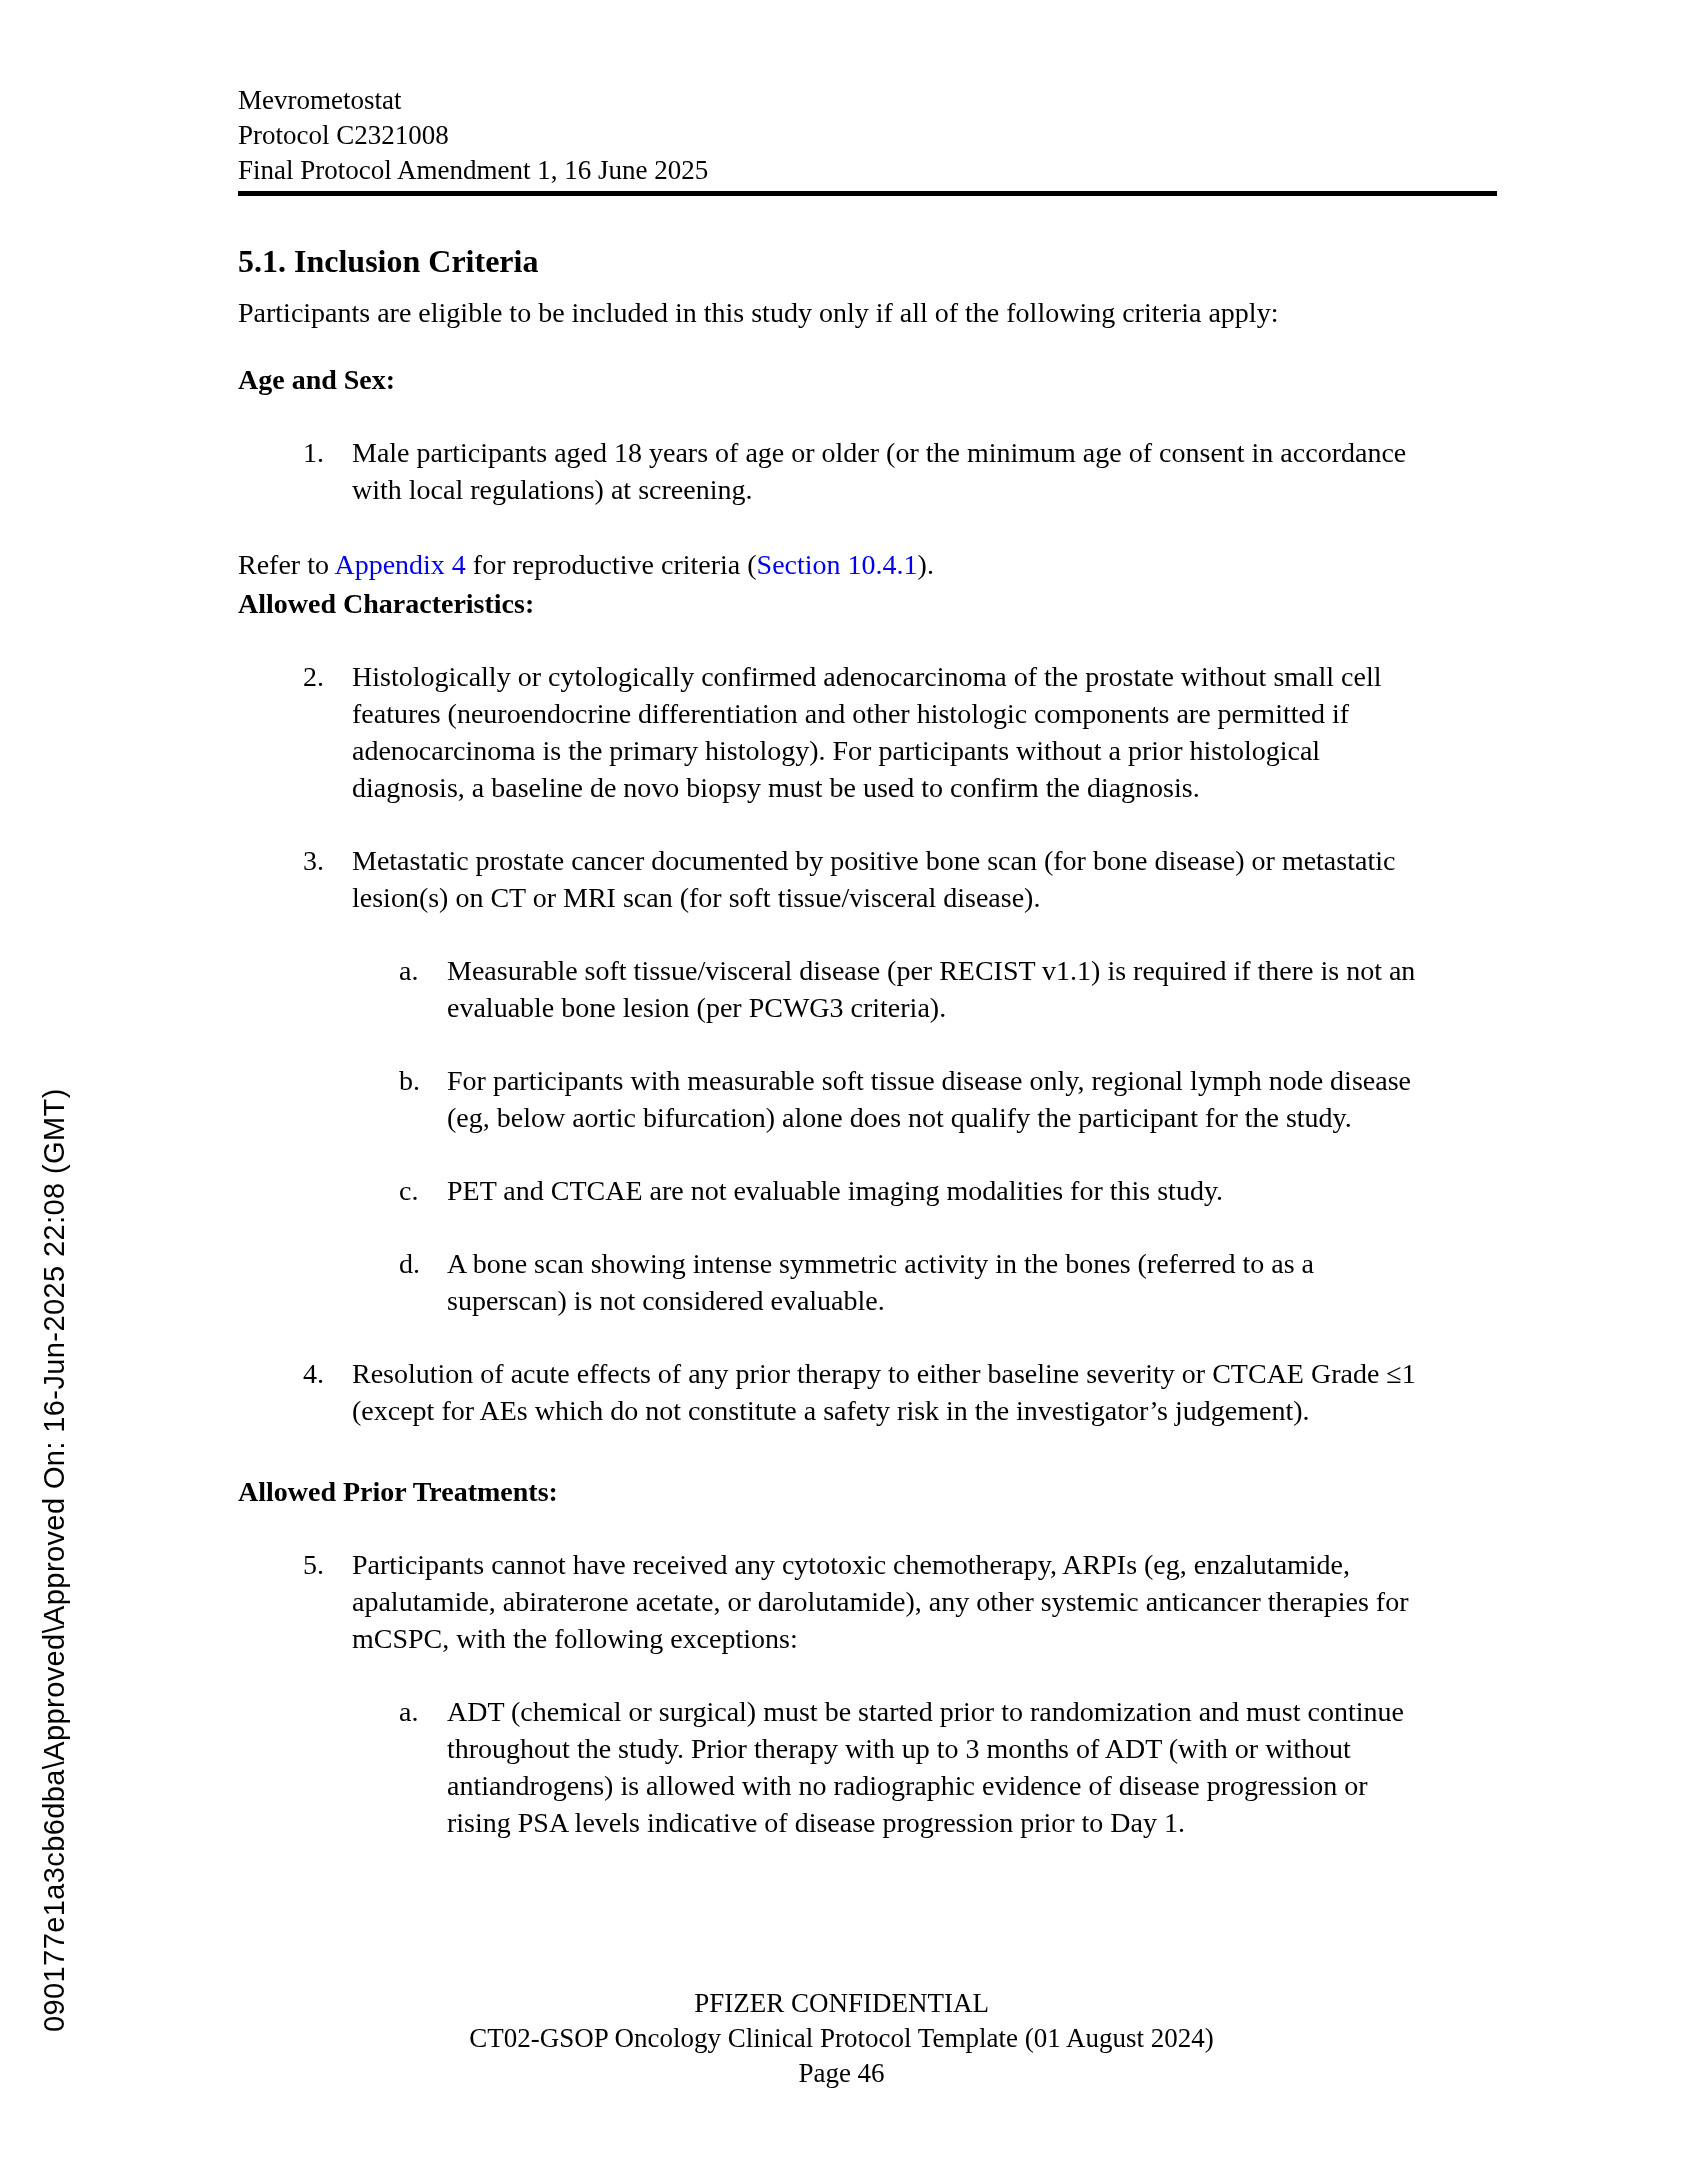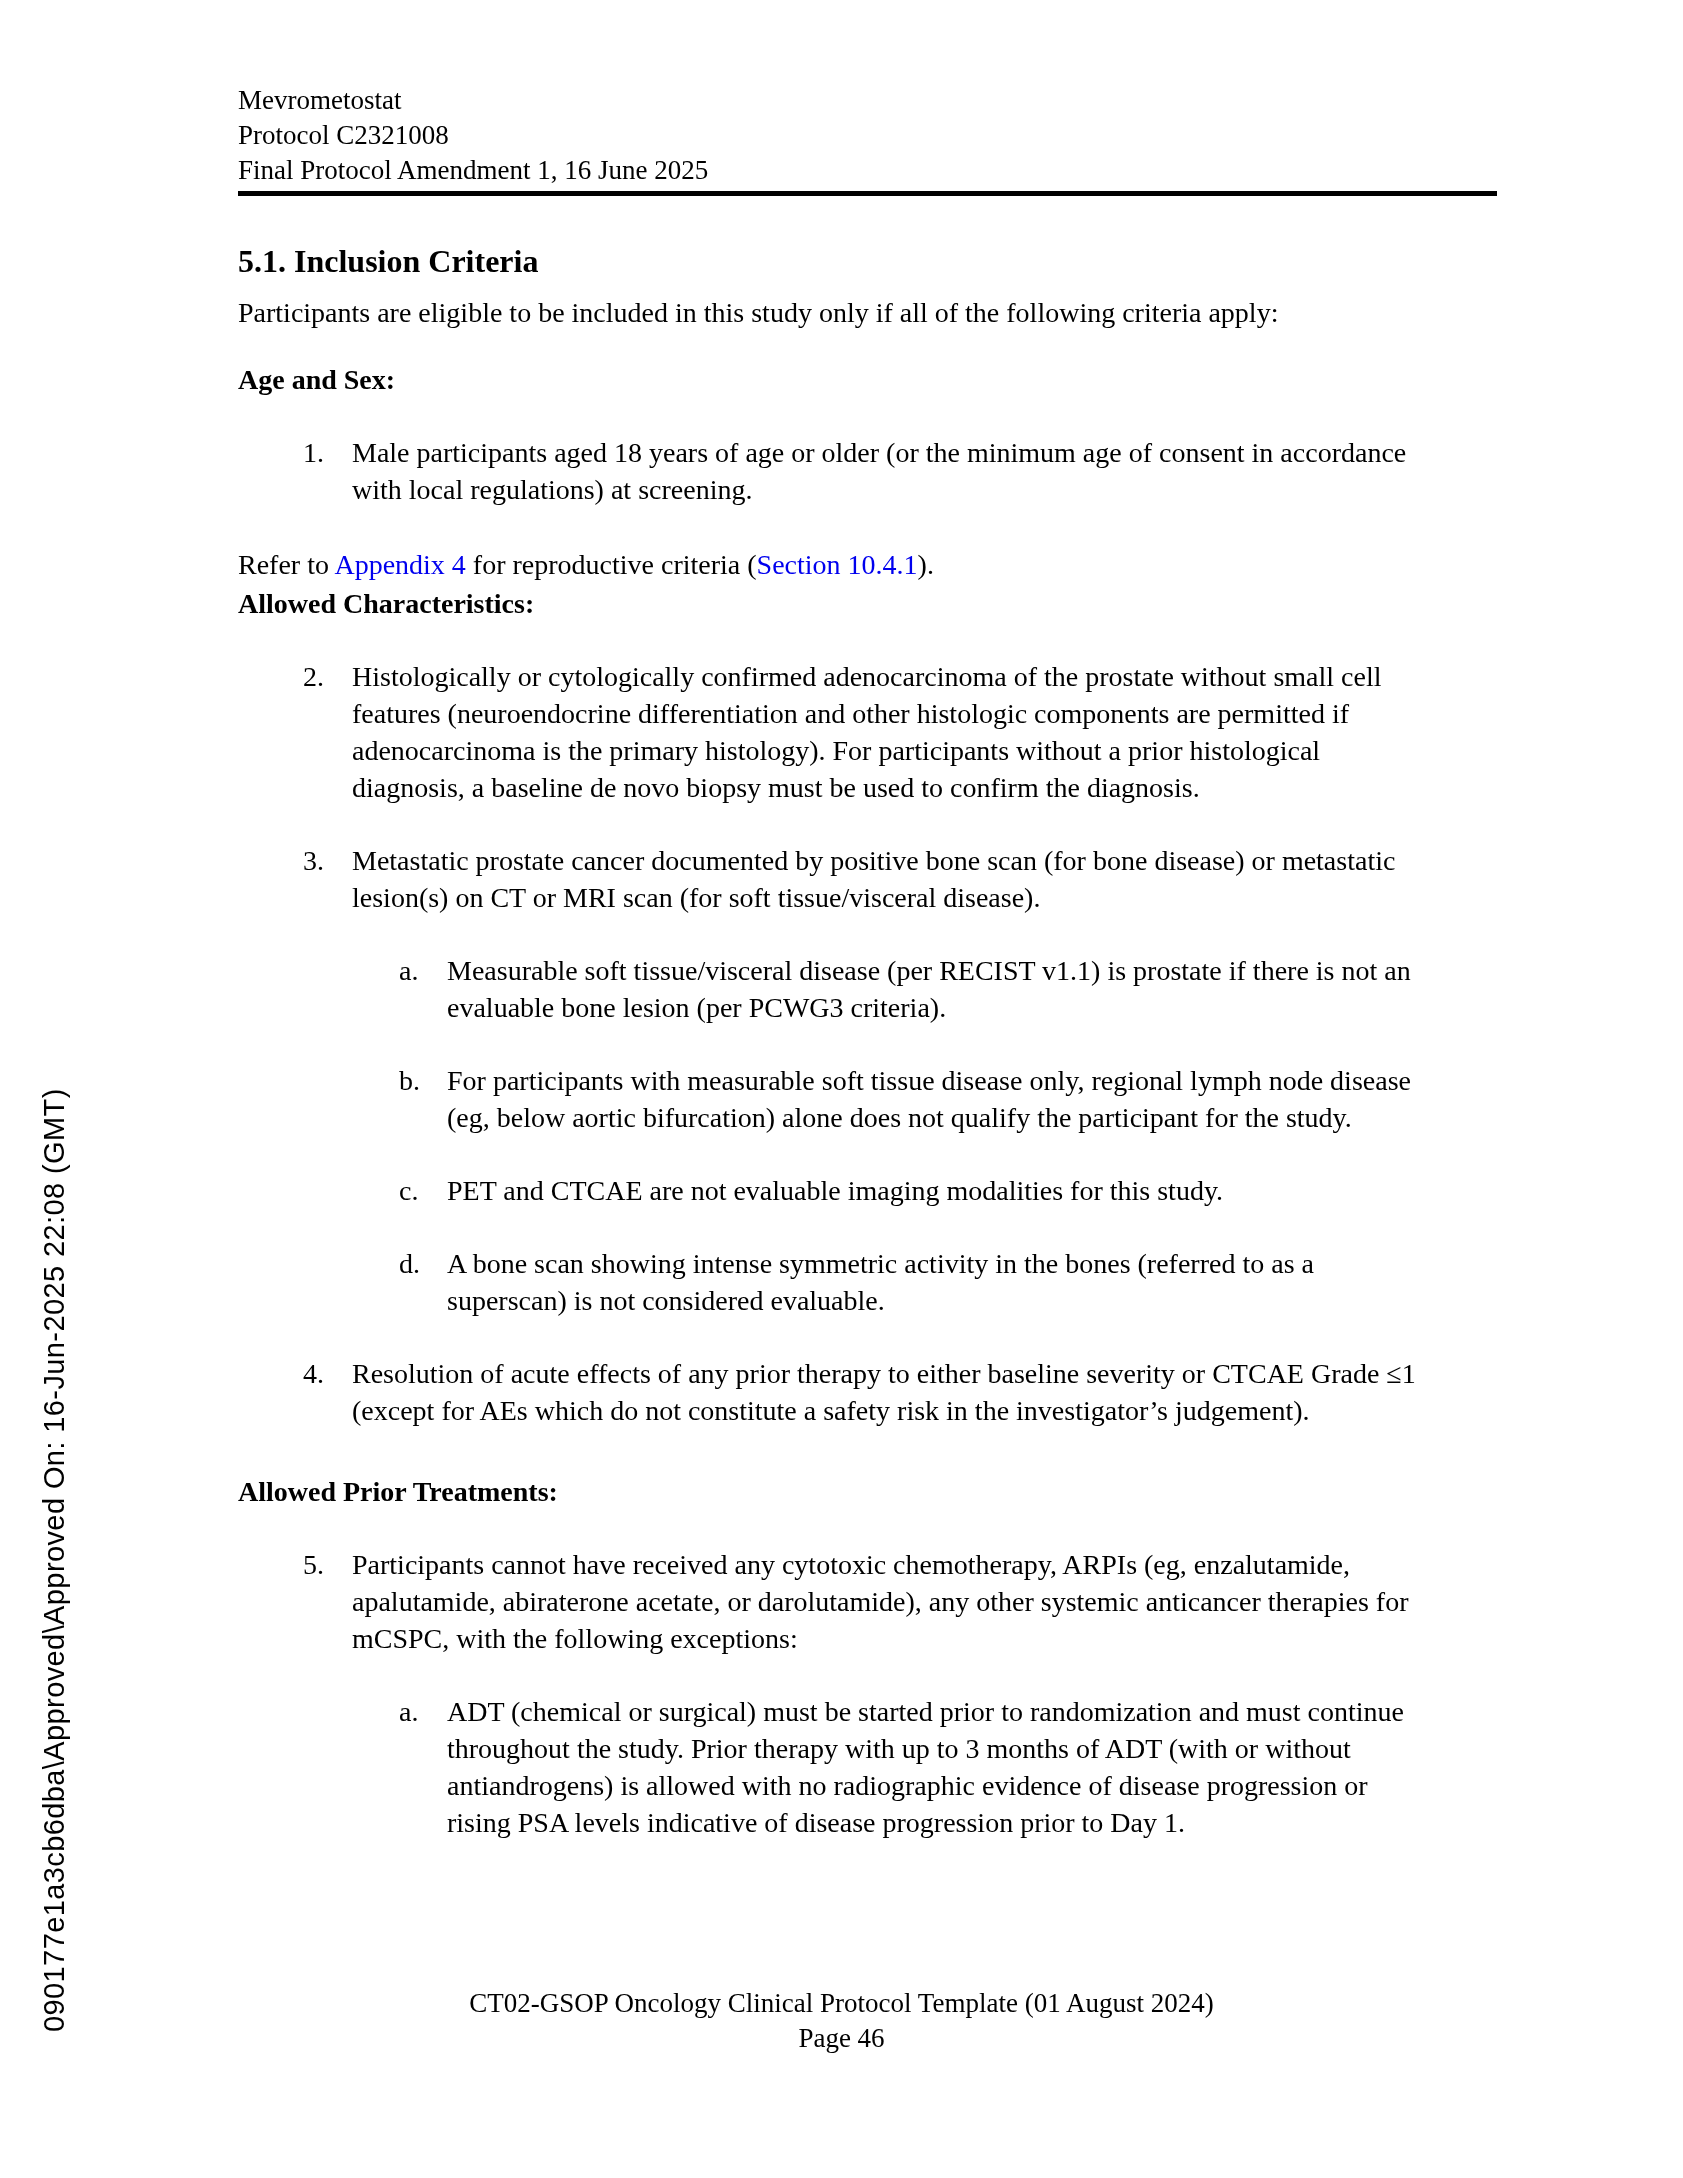"Measurable soft tissue/visceral disease" span.text { text: prostate -> required }
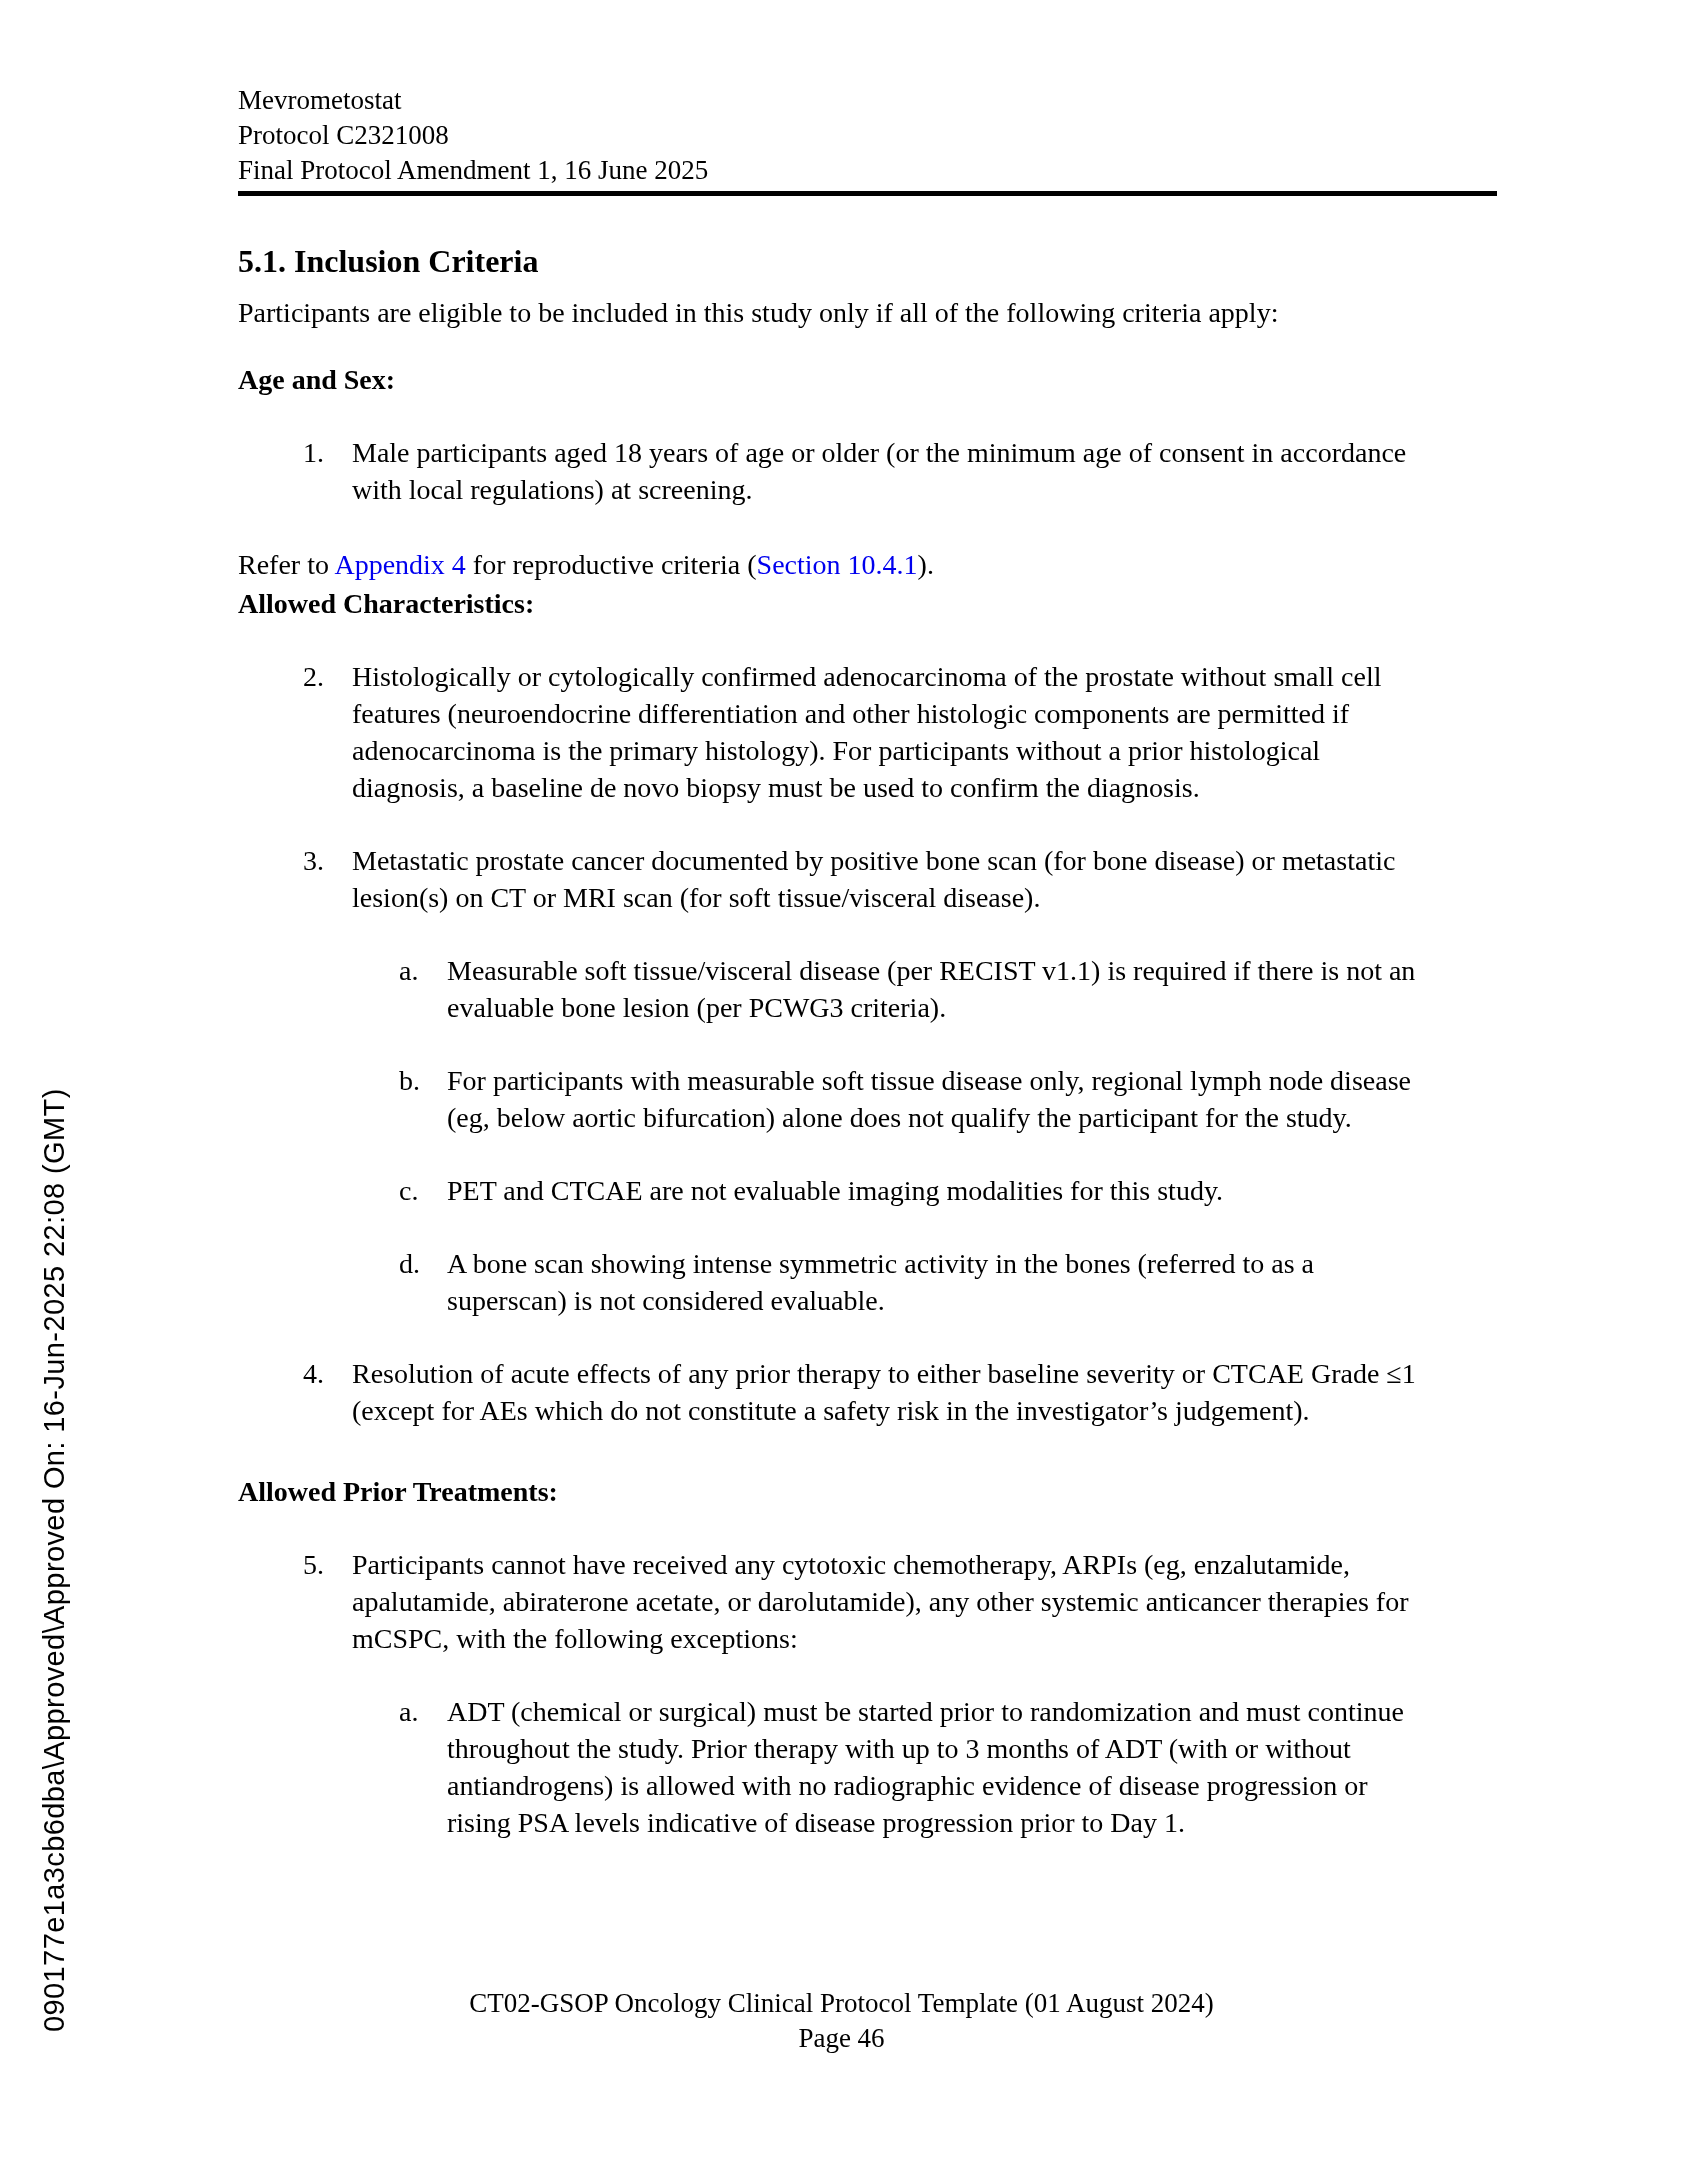"PFIZER CONFIDENTIAL" div { html: none -> <div>PFIZER CONFIDENTIAL</div> }
